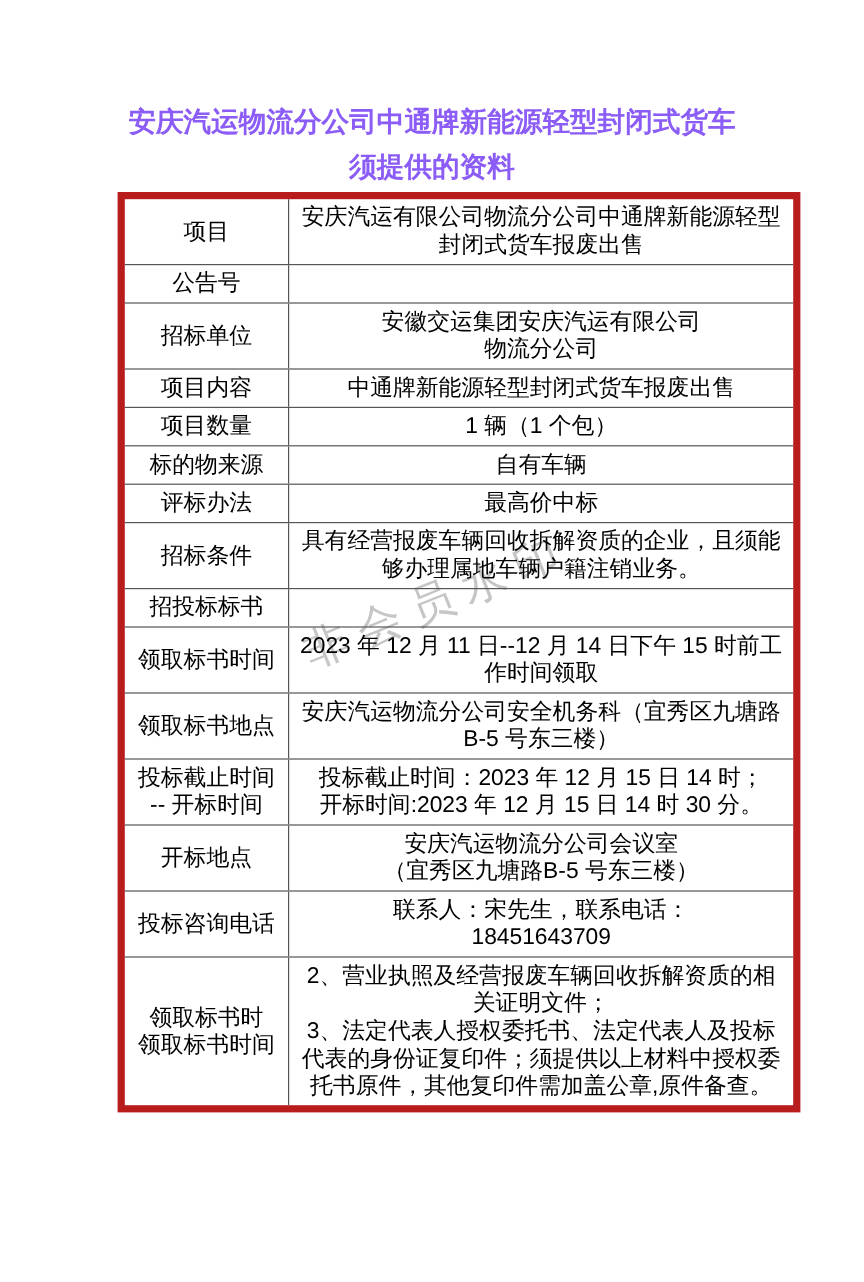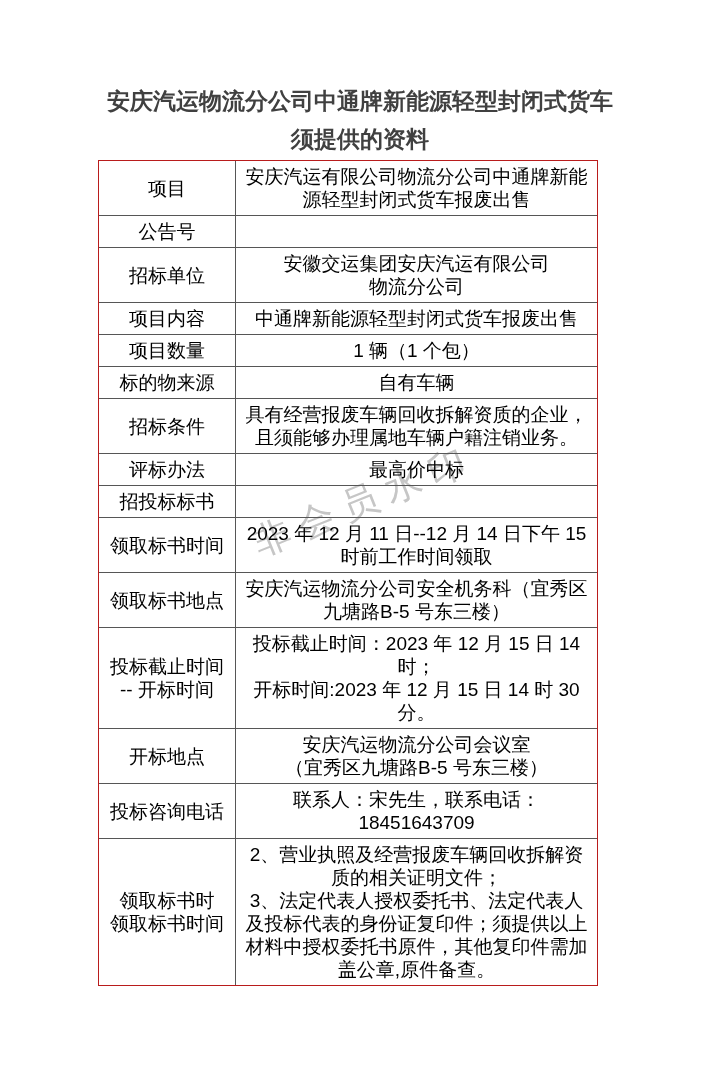"安庆汽运物流分公司中通牌新能源轻型封闭式货车" .title { color: #404040 -> #8b5cf6 }
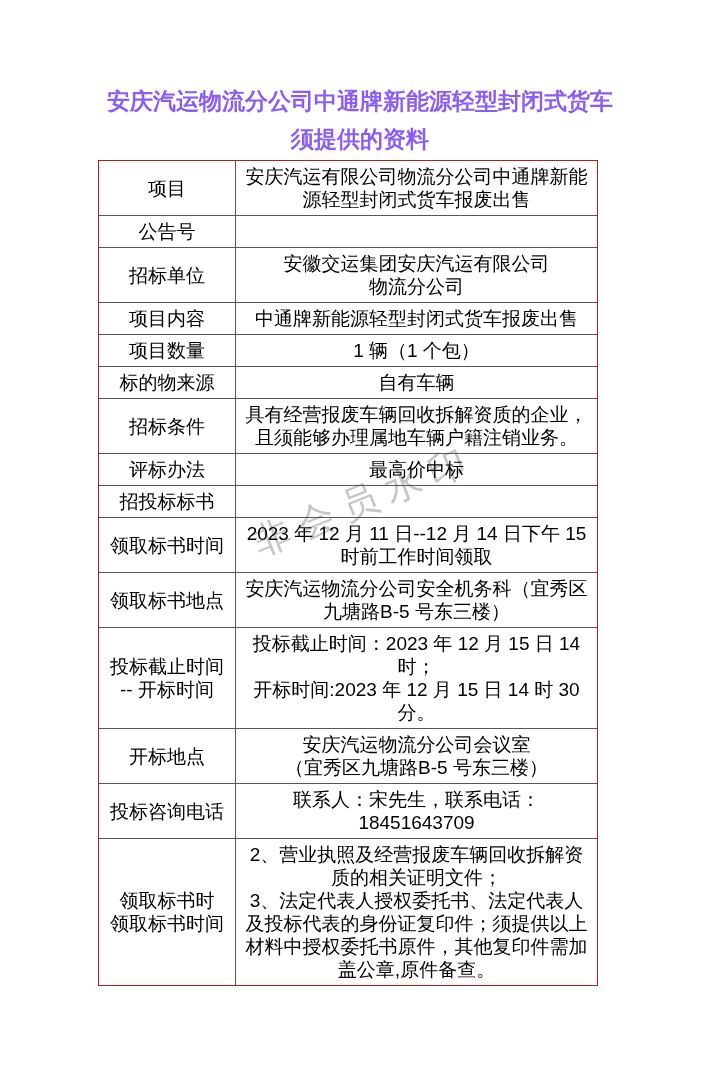"项目" .doc-table { border: 1px solid #b91c1c -> 6px solid #b91c1c; width: 500px -> 569px }
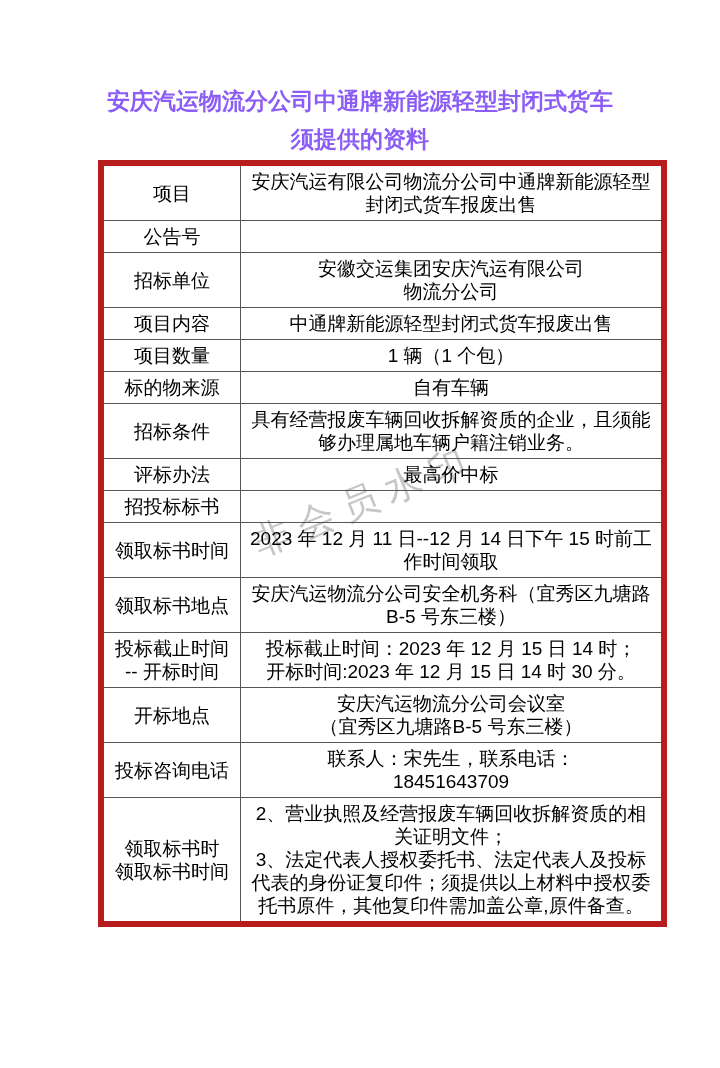"招标条件" div.row { order: before "评标办法" -> after "评标办法" }
